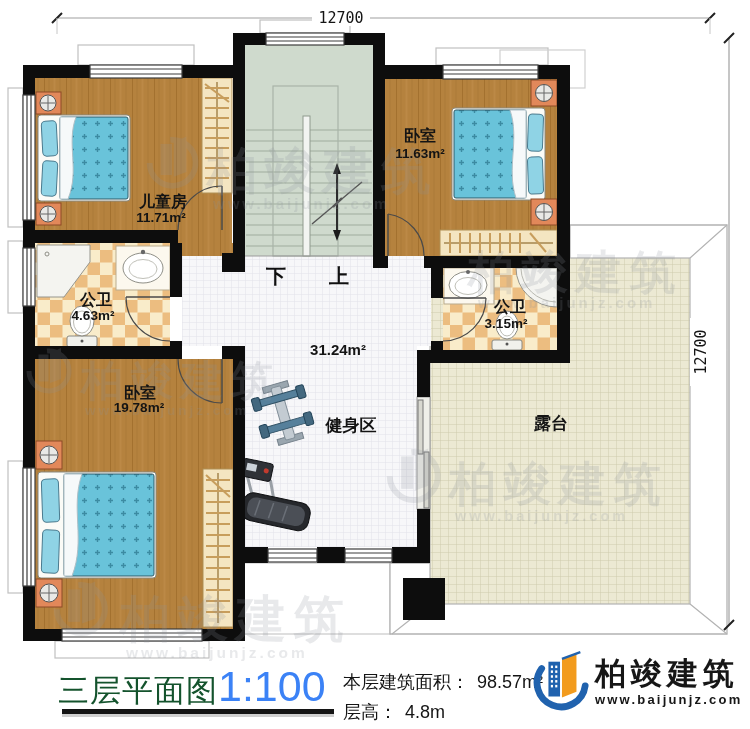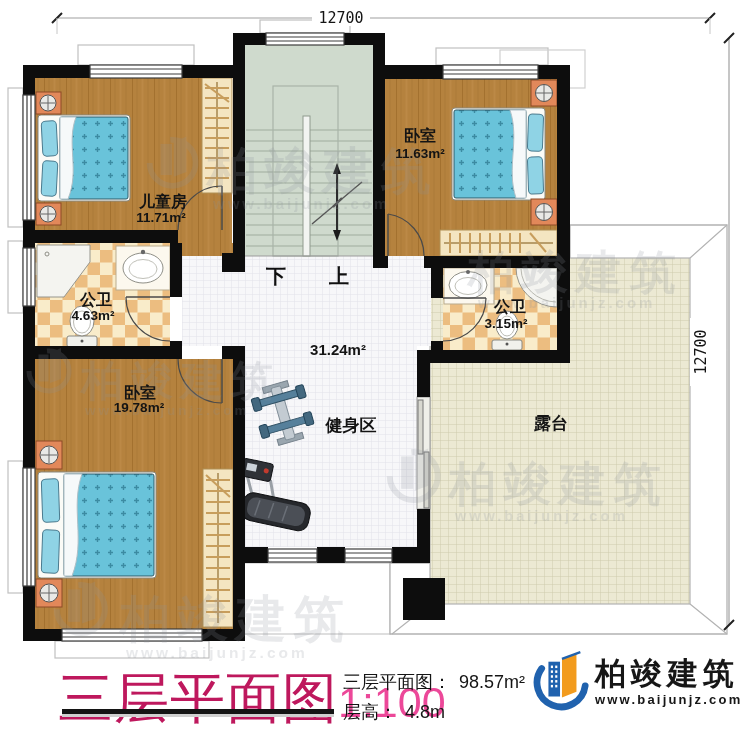"三层平面图" .plan-title { color: #be185d -> #14532d; font-size: 55px -> 31px }
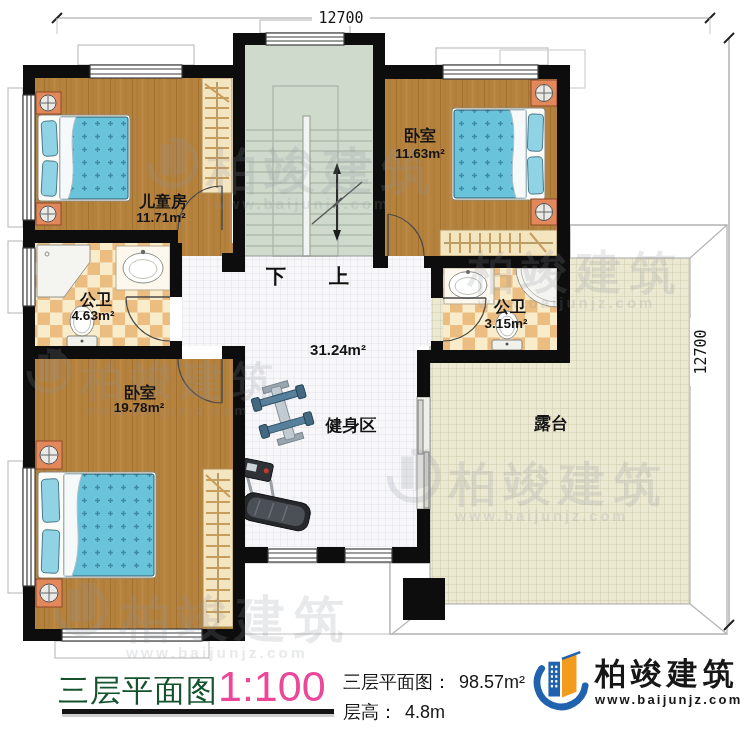"1:100" .plan-scale { color: #ec4899 -> #3b82f6 }
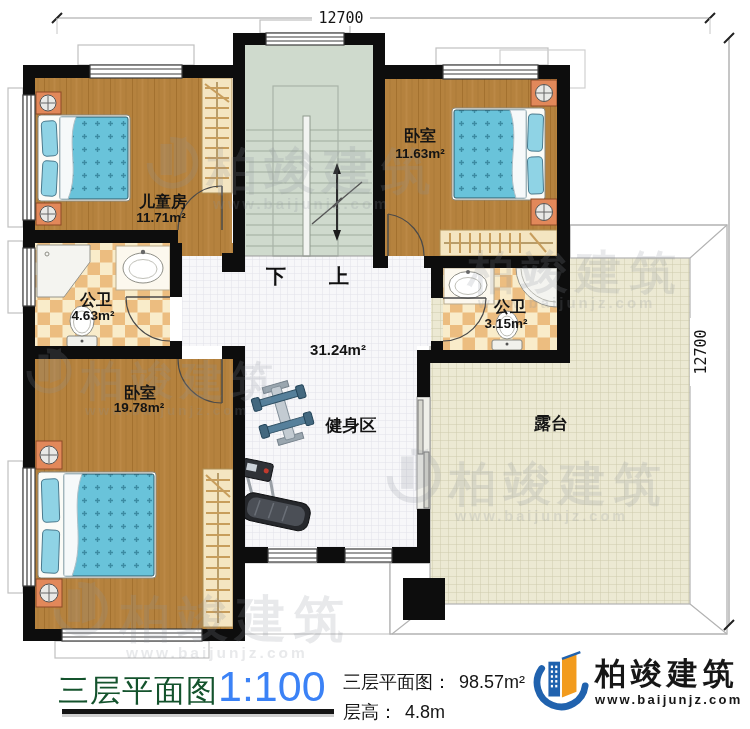"三层平面图：" span { text: 三层平面图 -> 本层建筑面积 }
